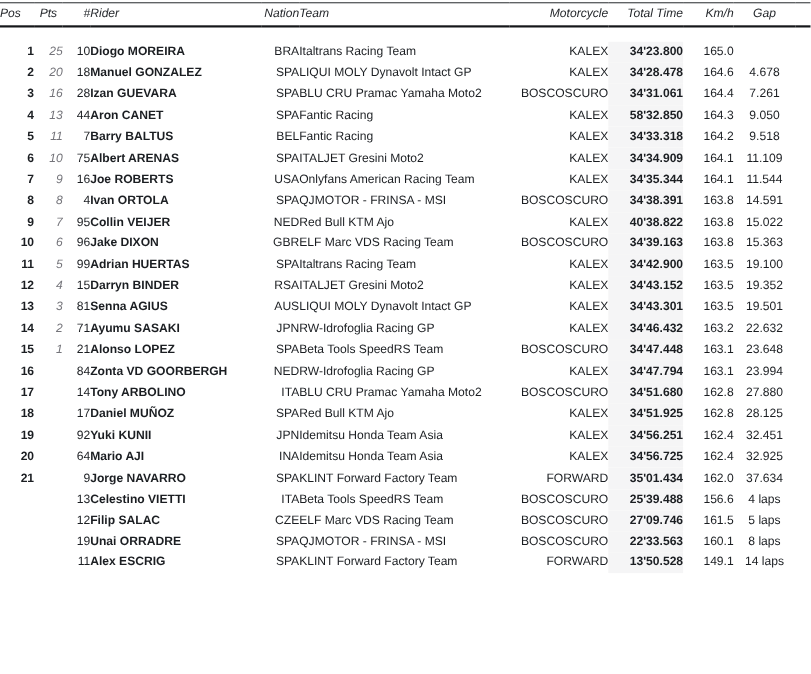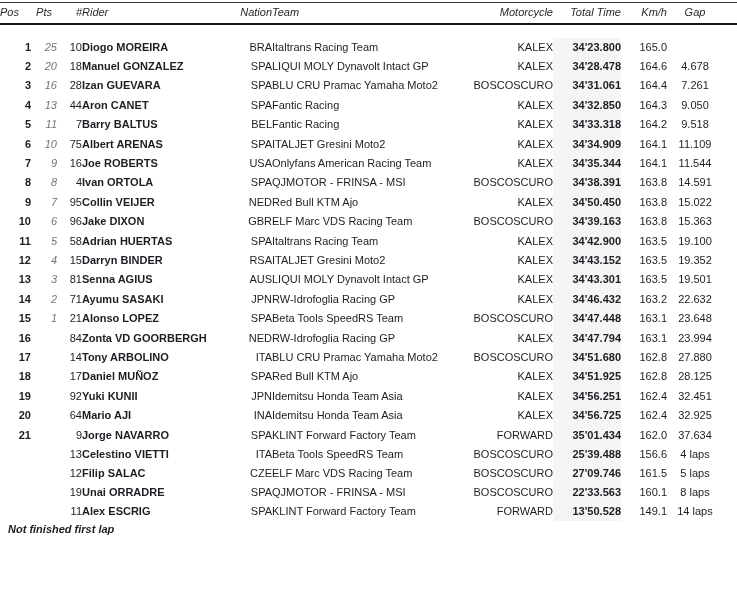"34'32.850" td.c-time { text: 34'32.850 -> 58'32.850 }
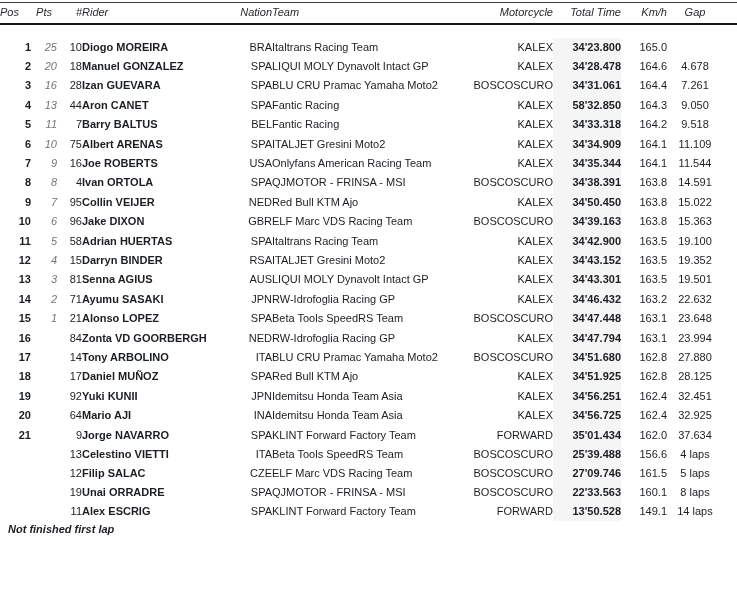"34'50.450" td.c-time { text: 34'50.450 -> 40'38.822 }
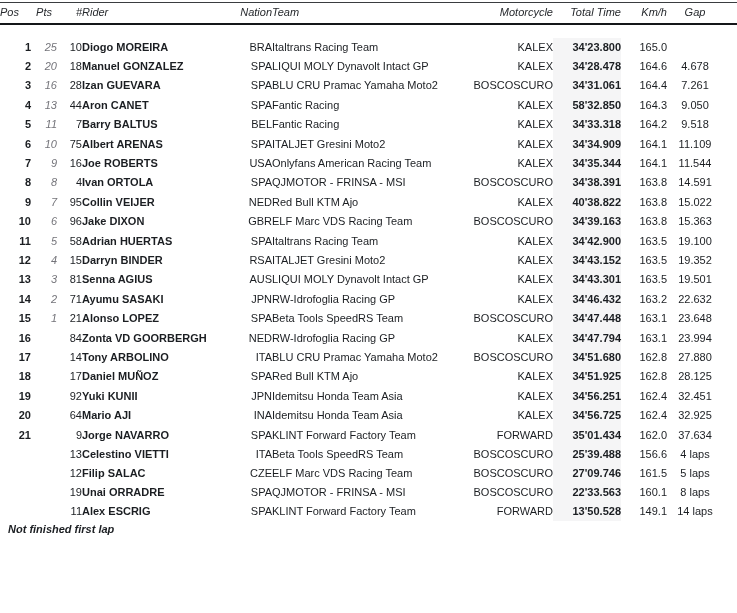"58" td.c-num { text: 58 -> 99 }
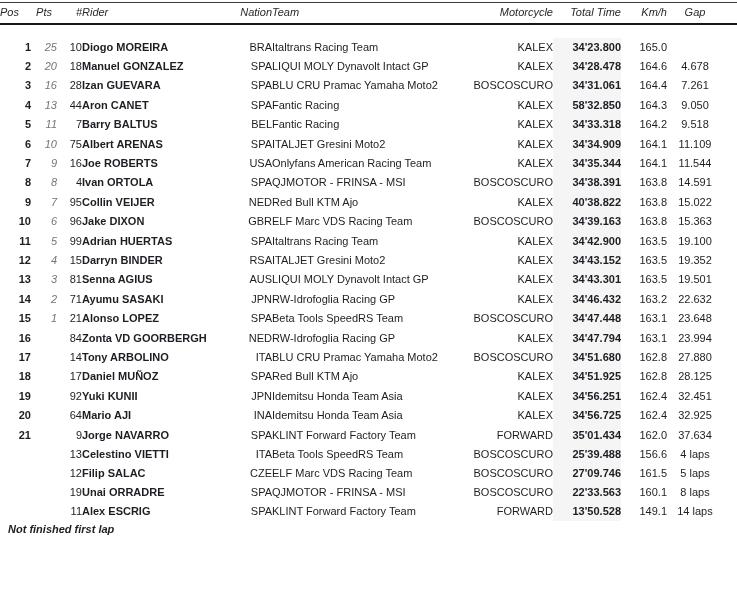"Not finished first lap" tr.section-row { html: <tr> <td>Not finished first lap</td> </tr> -> none }
